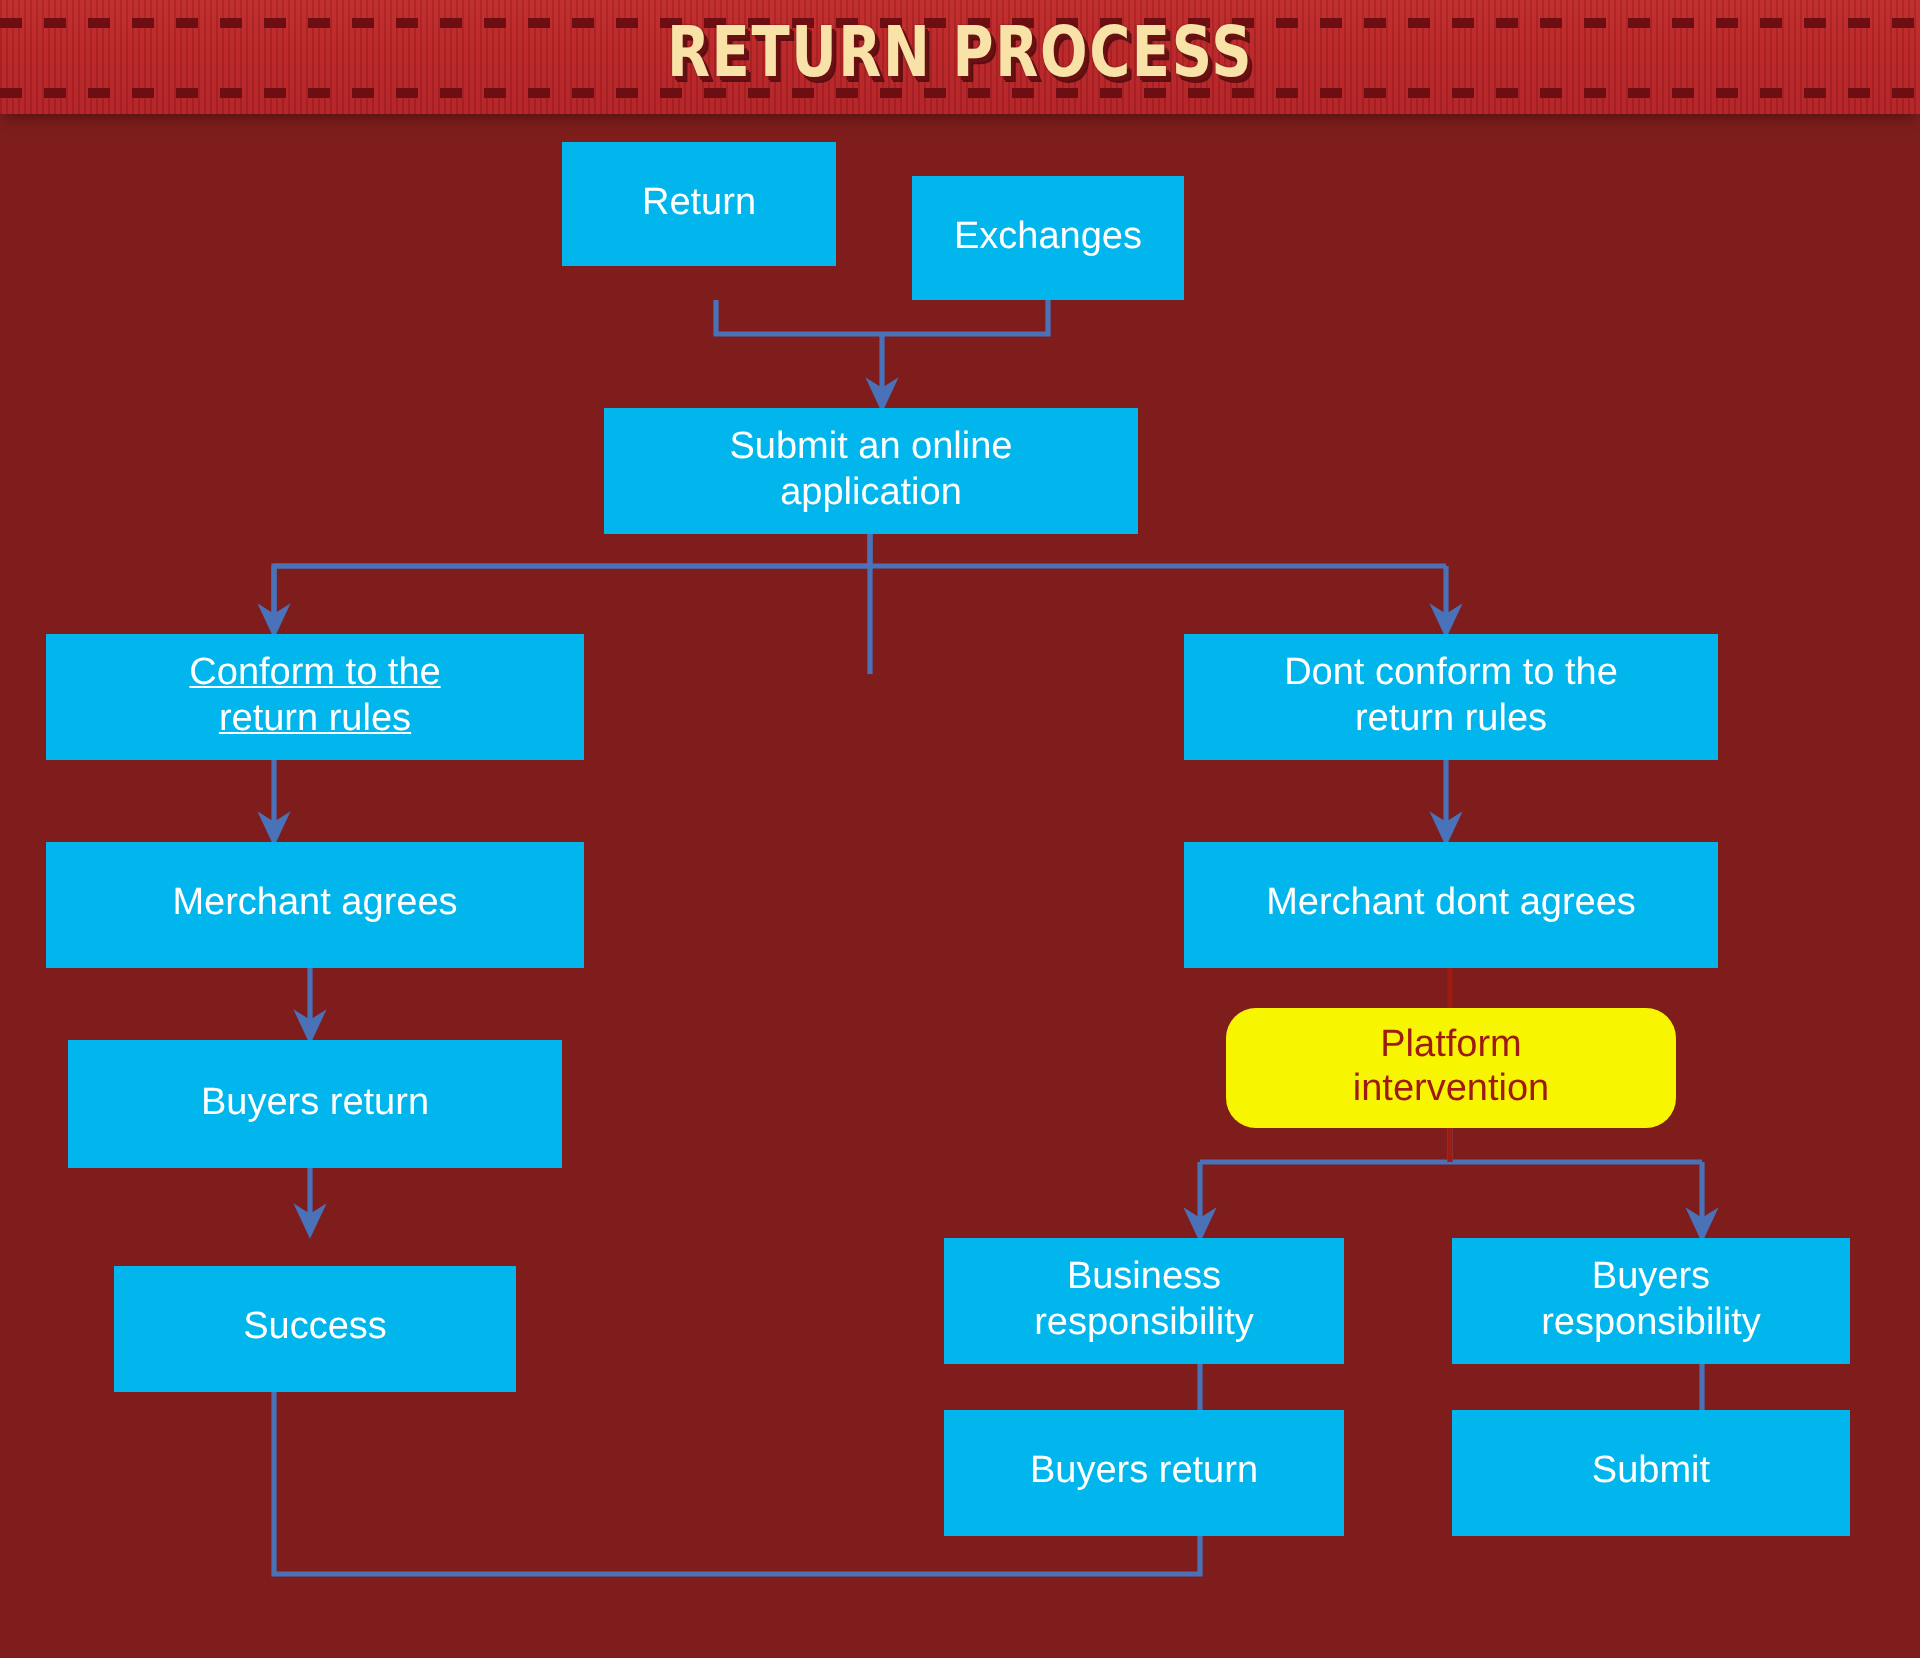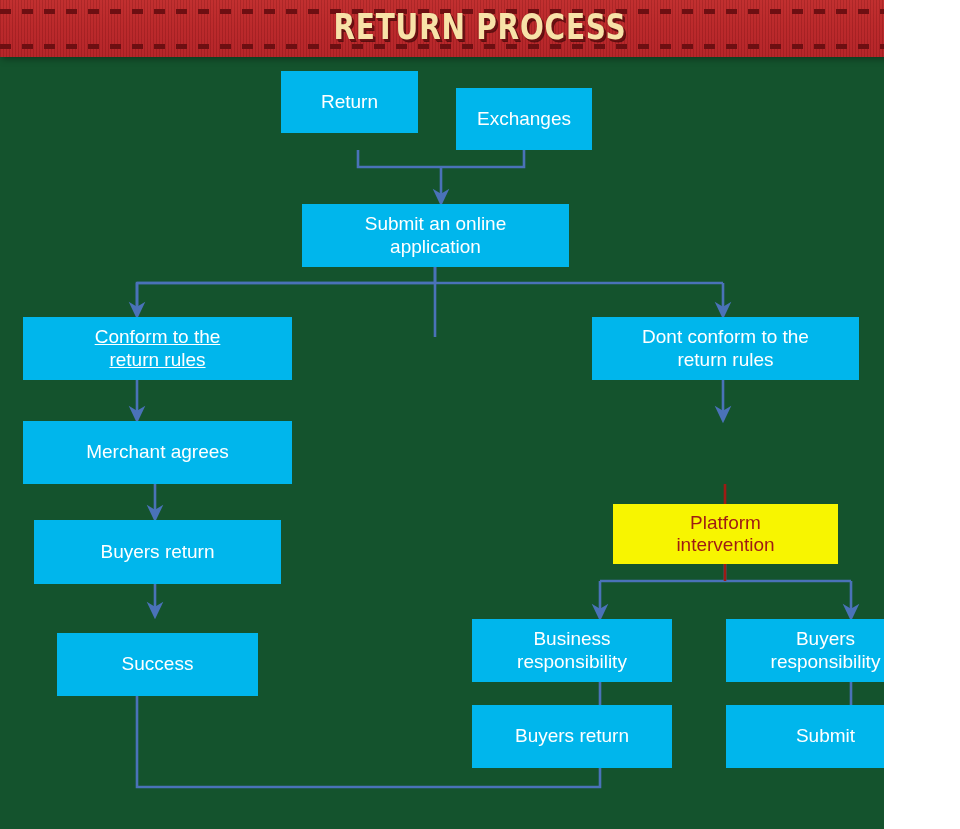"RETURN PROCESS" #page { background: #14532d -> #7f1d1d; width: 884px -> 960px }
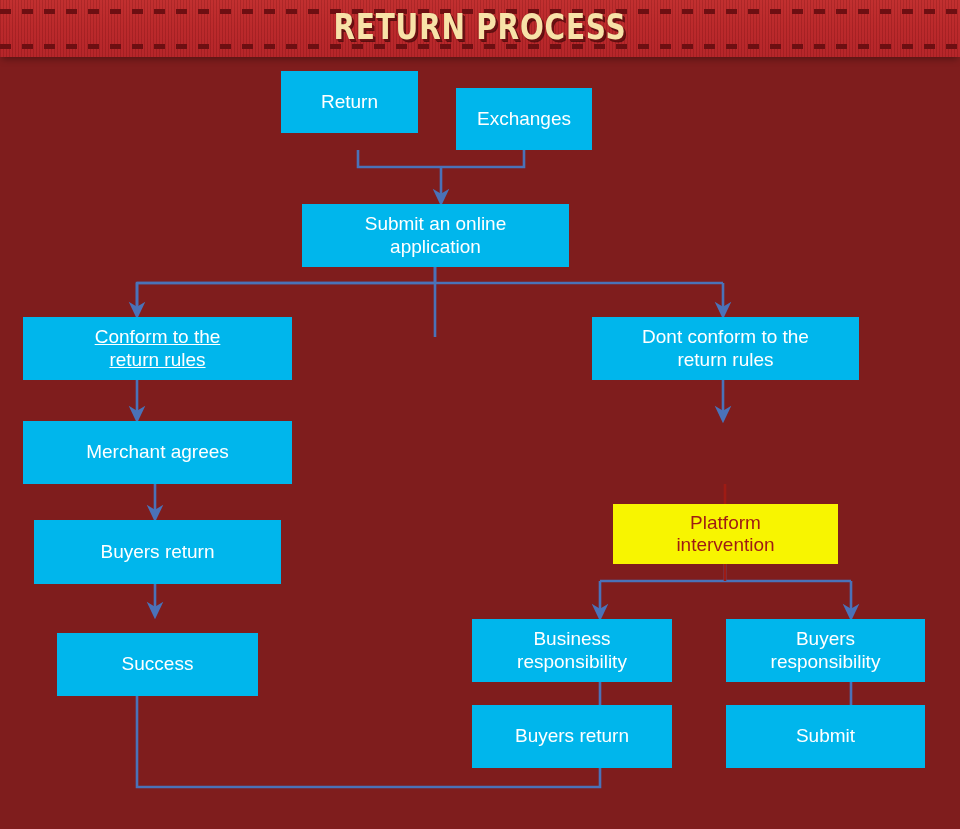"Merchant dont agrees" div.node { html: none -> <div>Merchant dont agrees</div> }
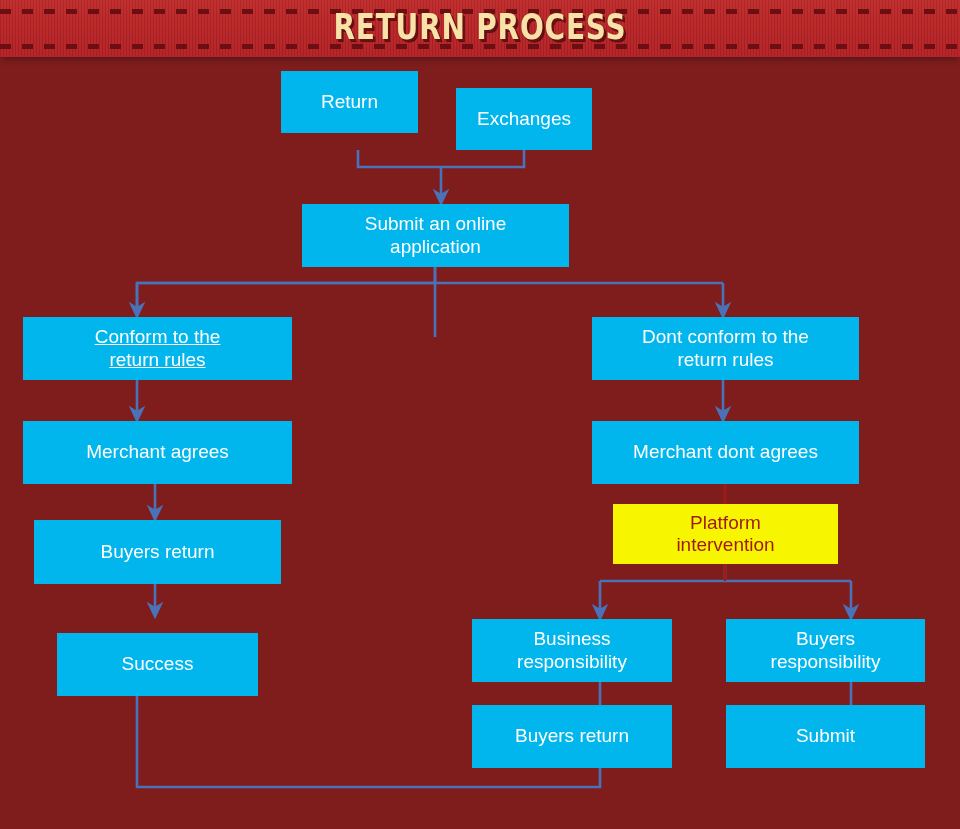"Platform" .node.highlight { border-radius: 0 -> 15px }
